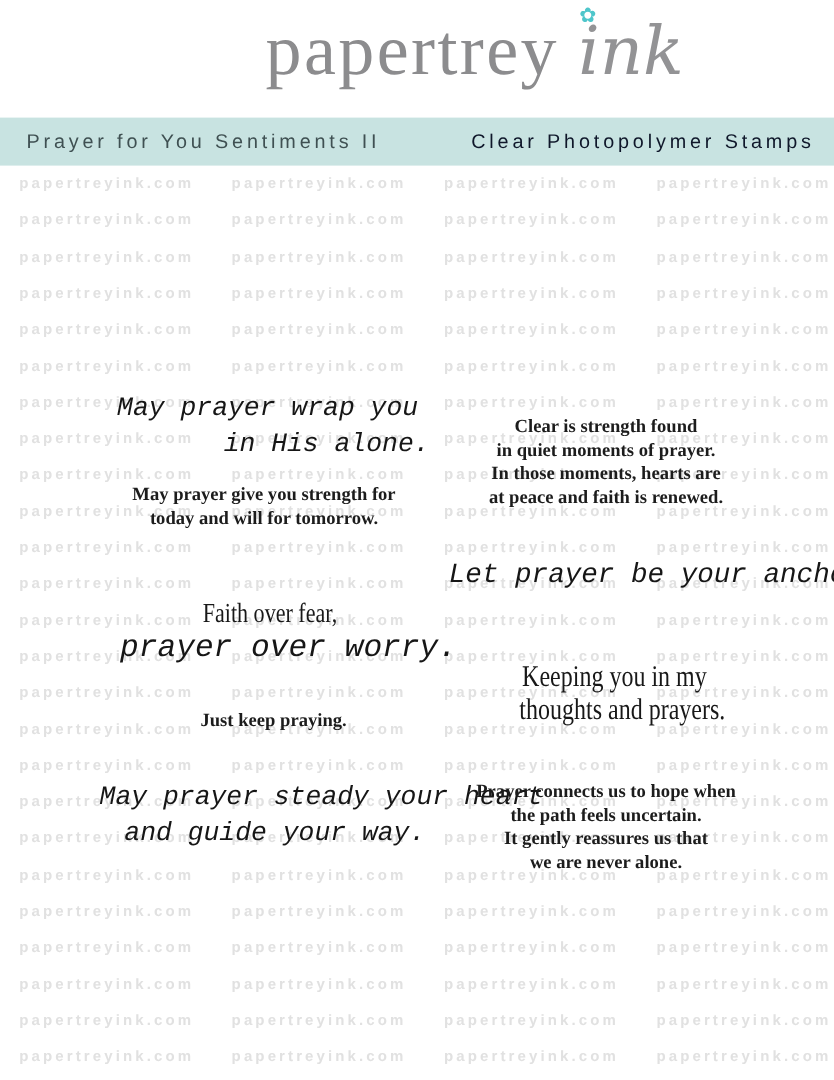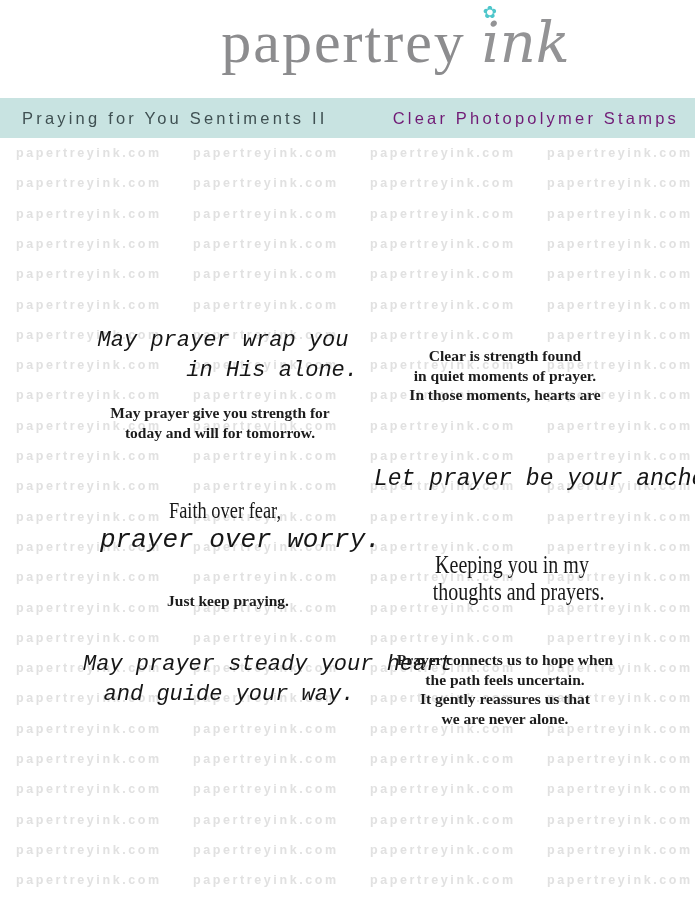"Praying for You Sentiments II" span.banner-left { text: Praying -> Prayer }
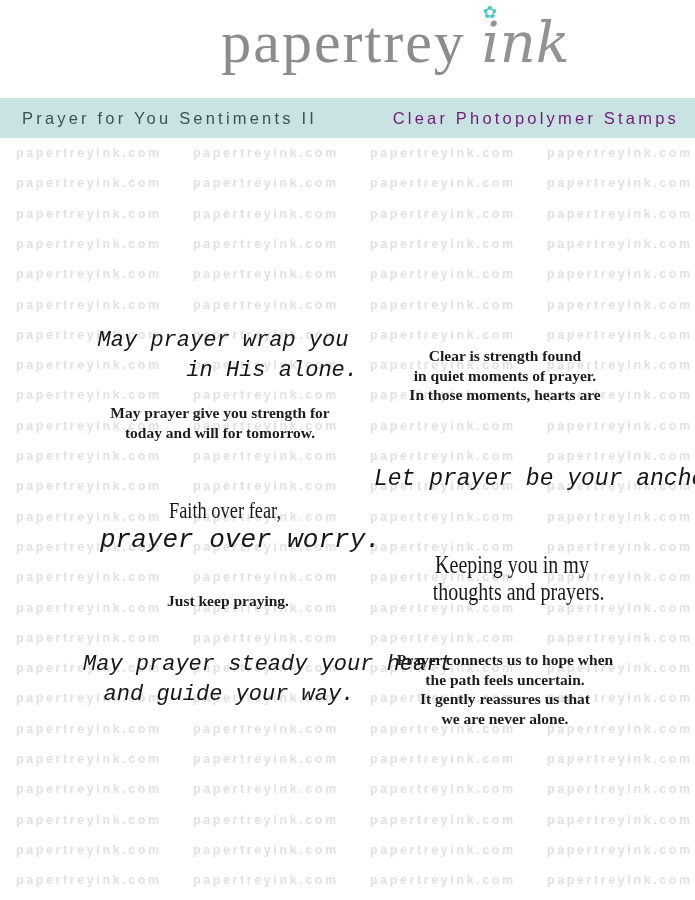"Clear Photopolymer Stamps" .banner-right { color: #701a75 -> #0f172a }
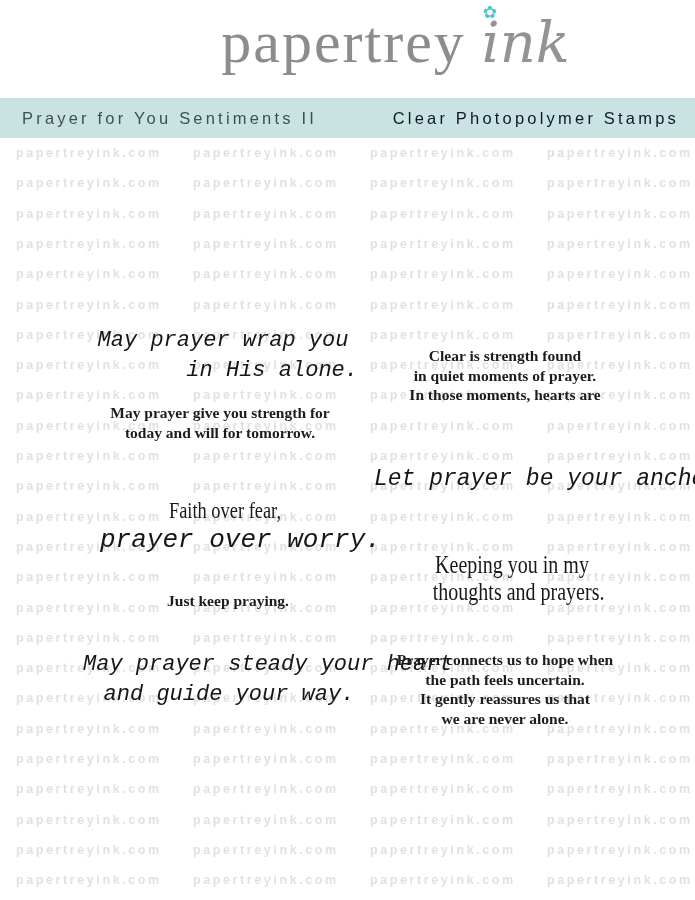"at peace and faith is" div.serif-line { html: none -> <div>at peace and faith is renewed.</div> }
